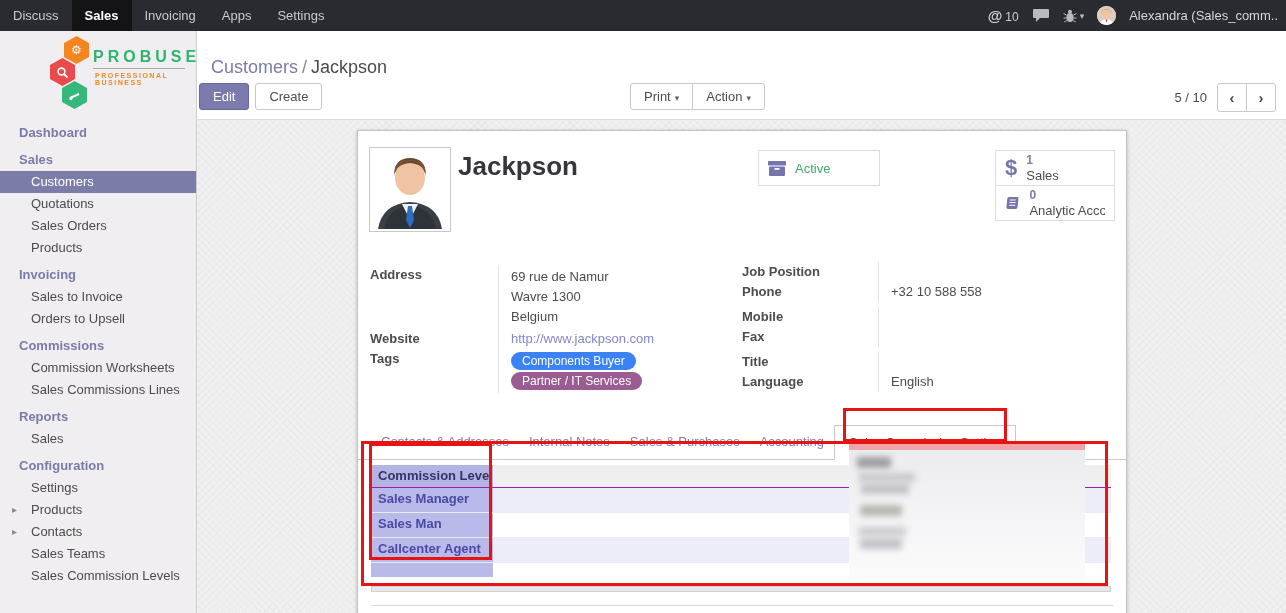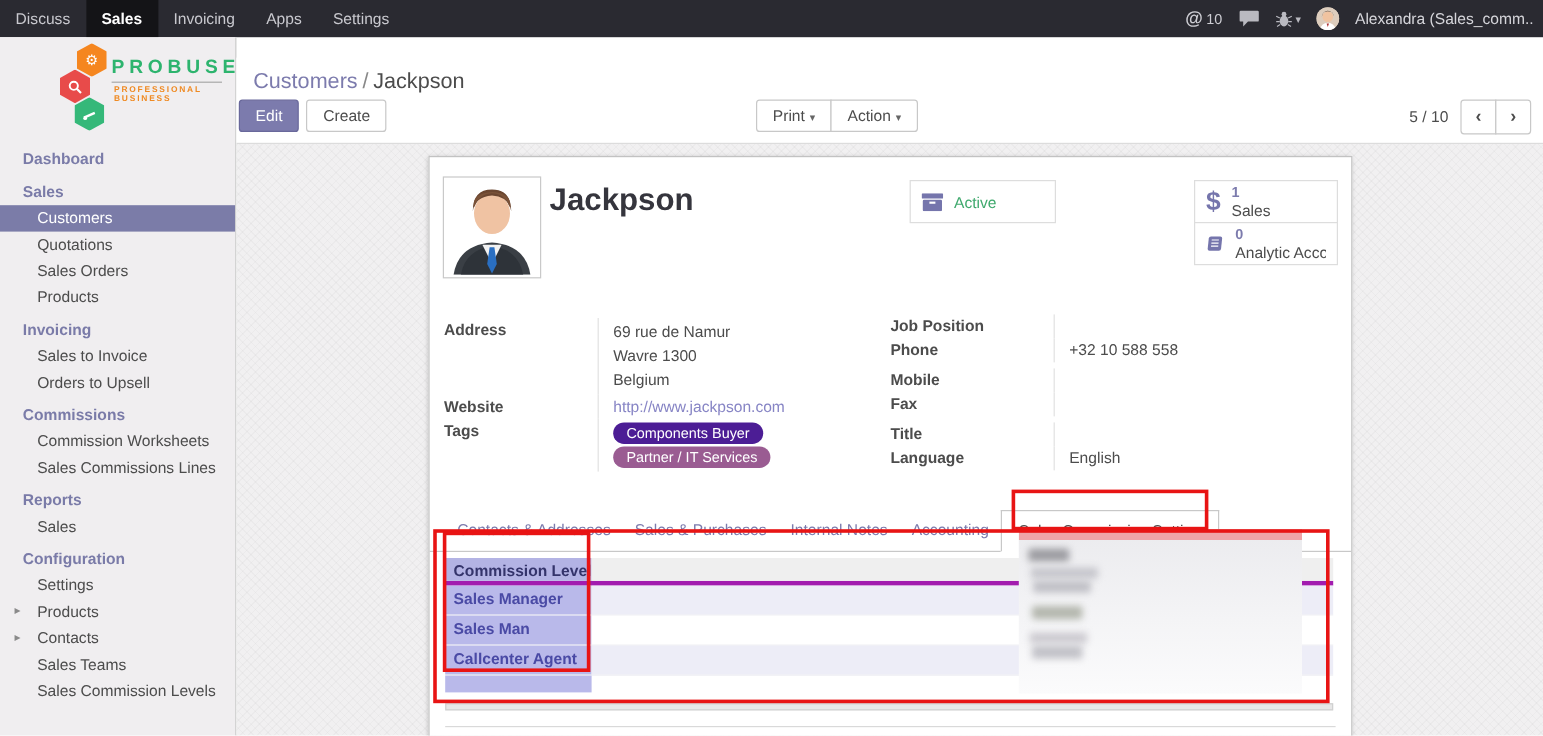"Components Buyer" .tag-blue { background: #4c1d95 -> #3b82f6 }
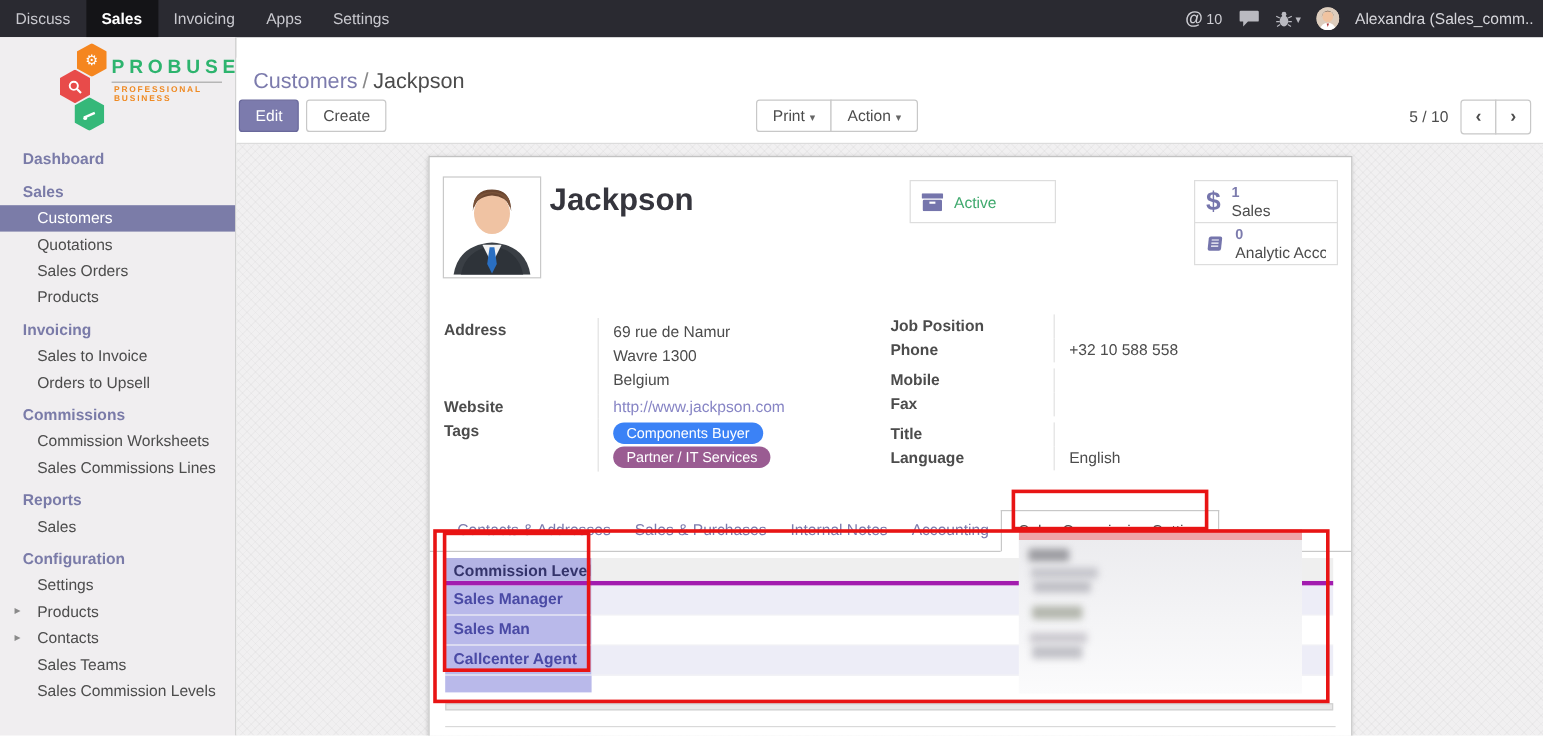"Sales & Purchases" div.tab { order: before "Internal Notes" -> after "Internal Notes" }
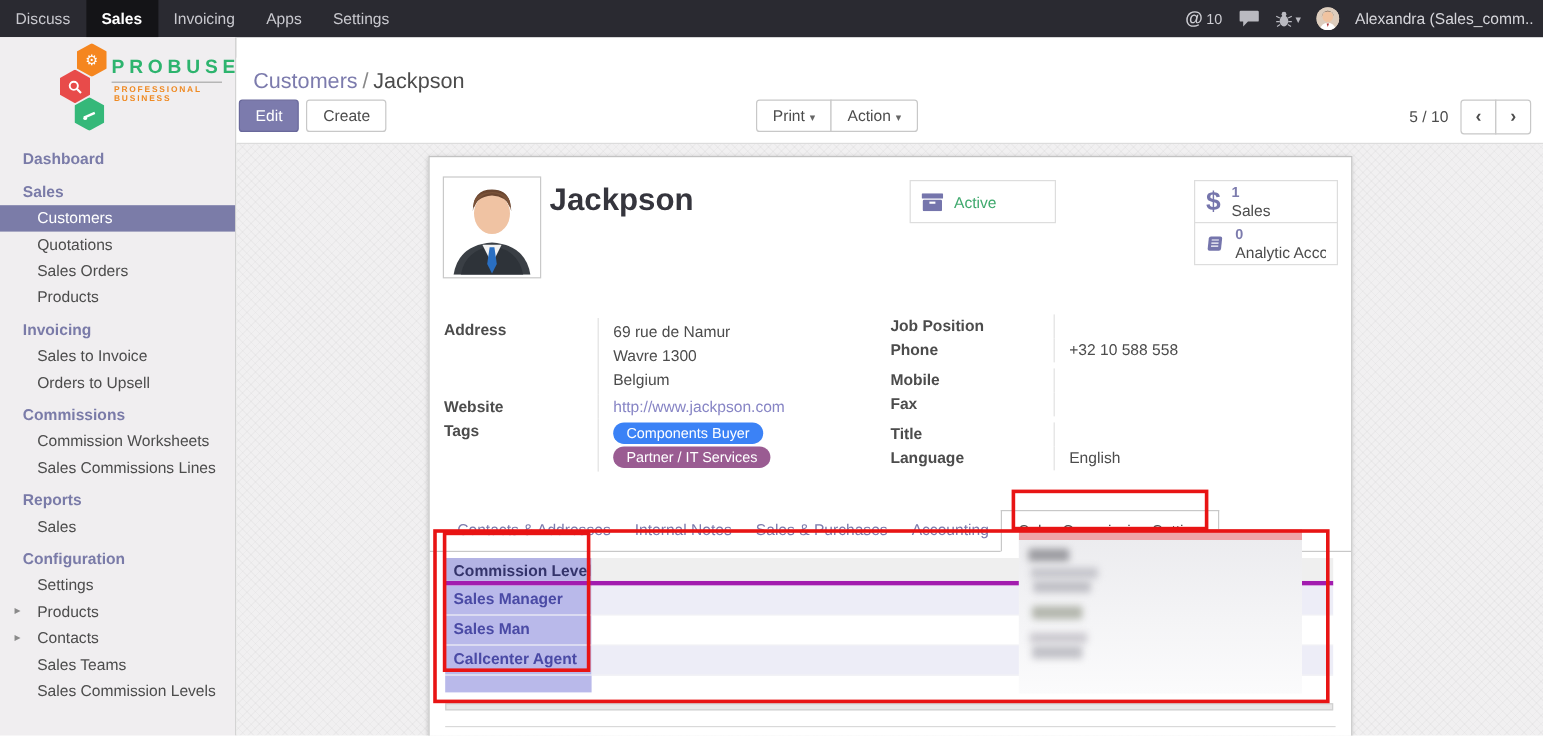"Commission Level" .crow-head { border-bottom: 4px solid #a21caf -> 1px solid #a21caf }
